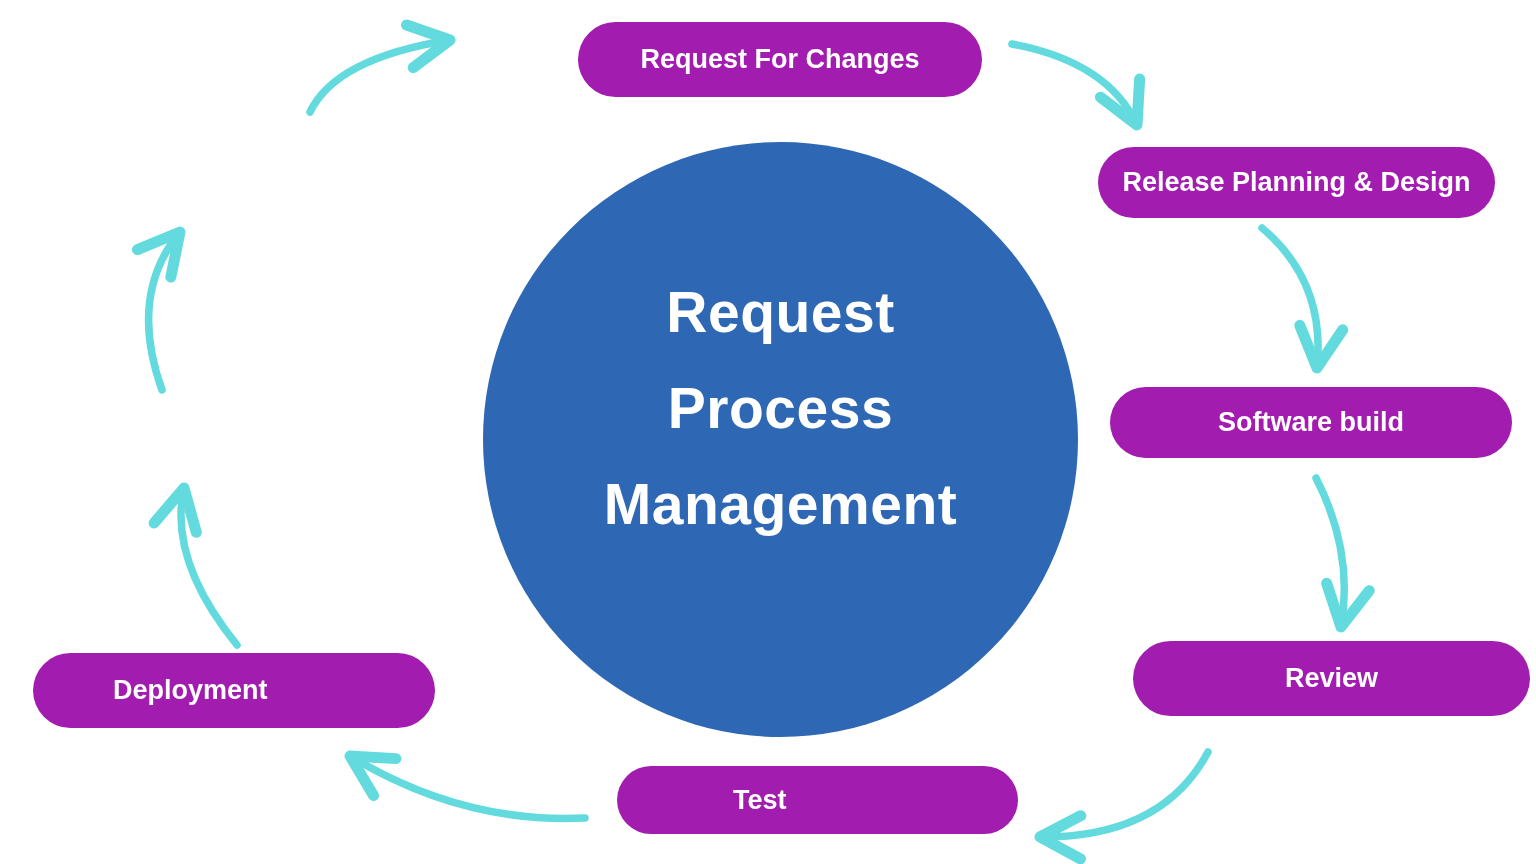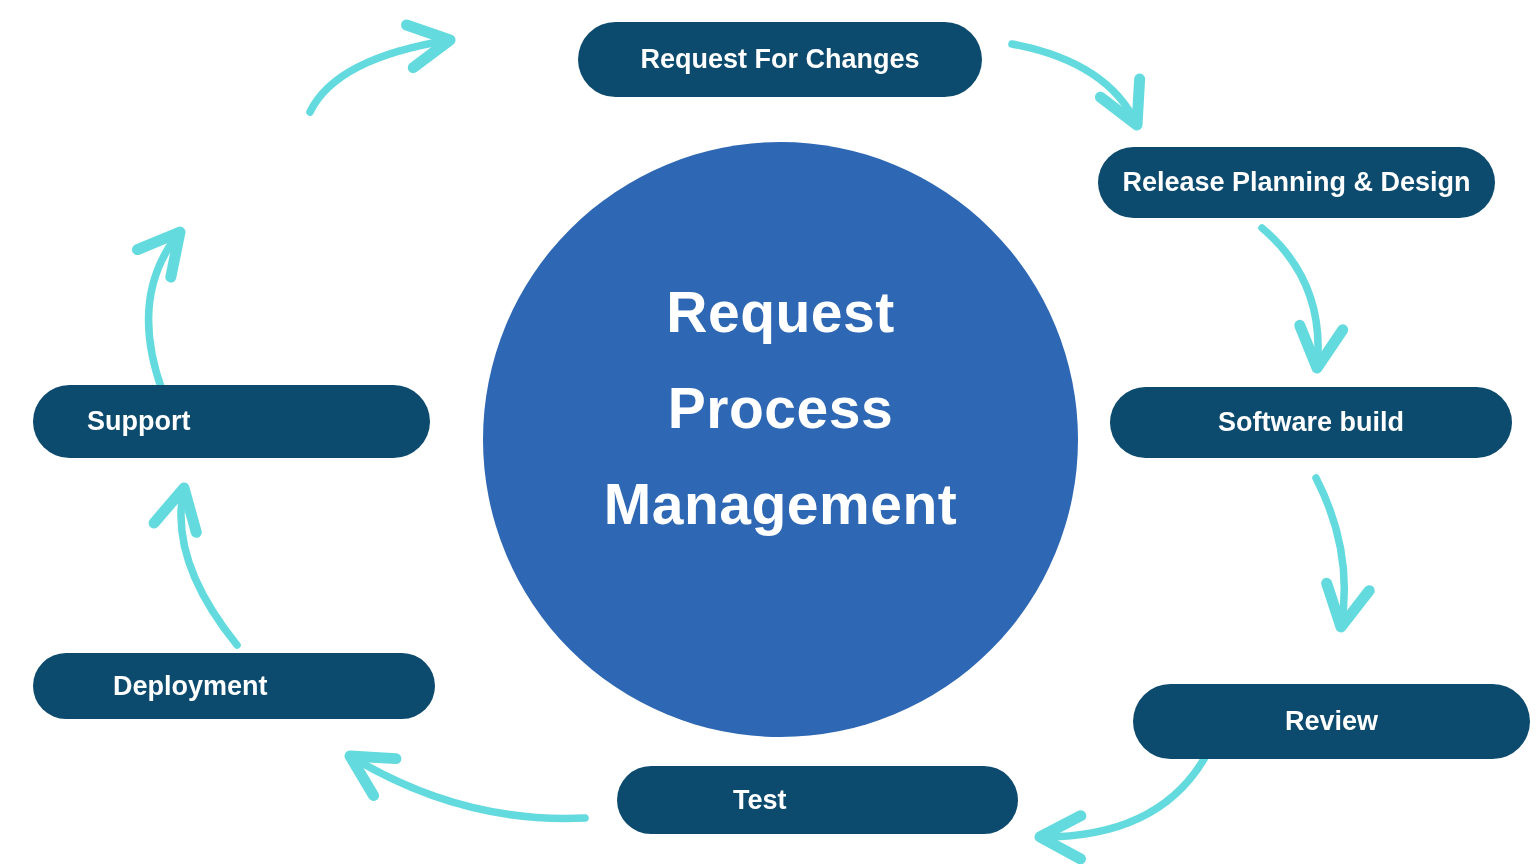"Request For Changes" .pill { background: #0c4a6e -> #a21caf }
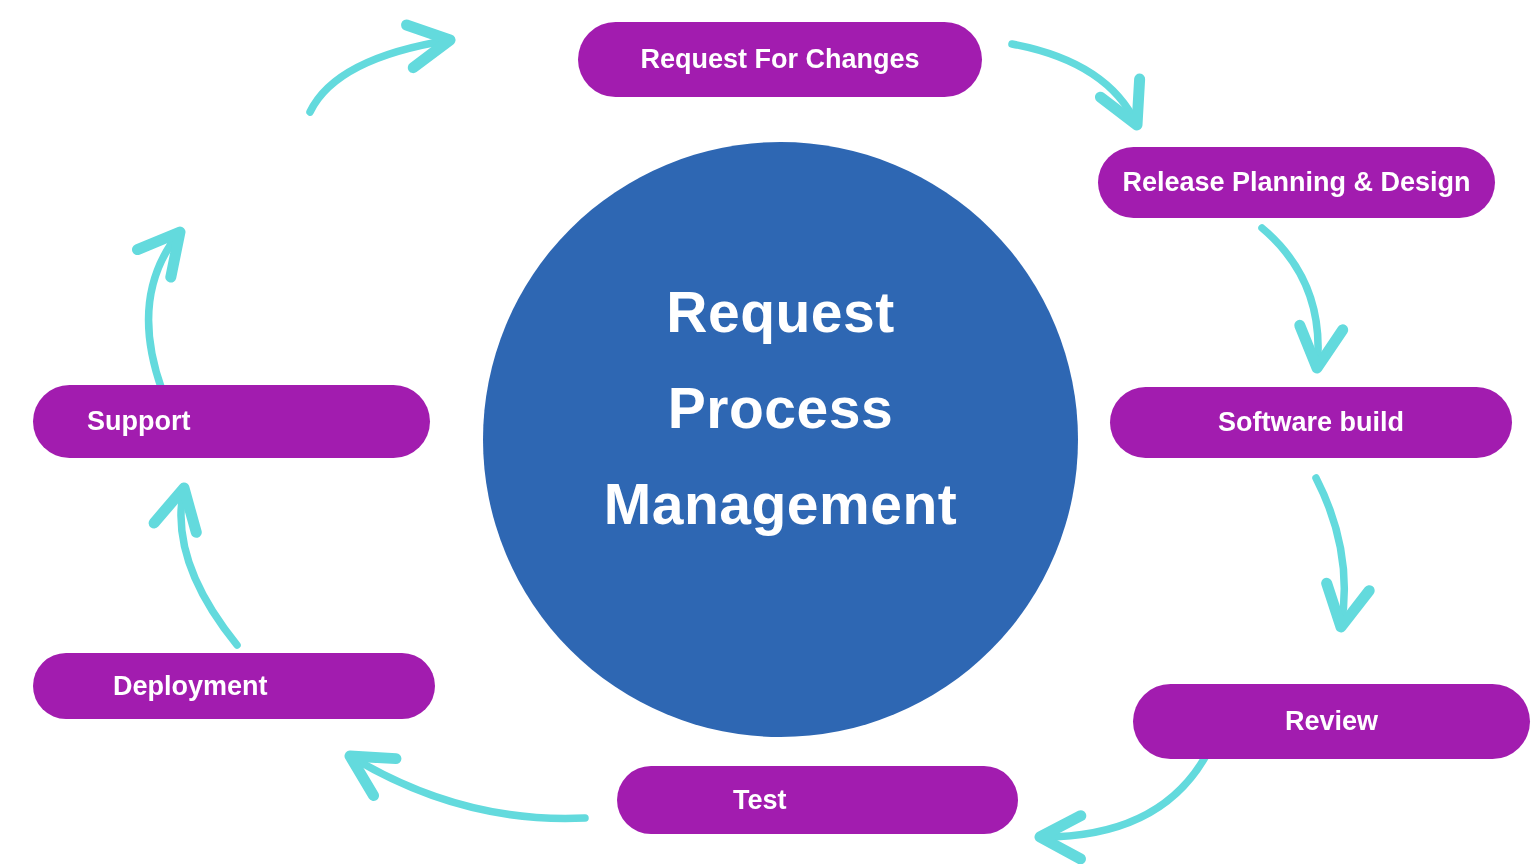"Support" div.pill { html: <div> <span>Support</span> </div> -> none }
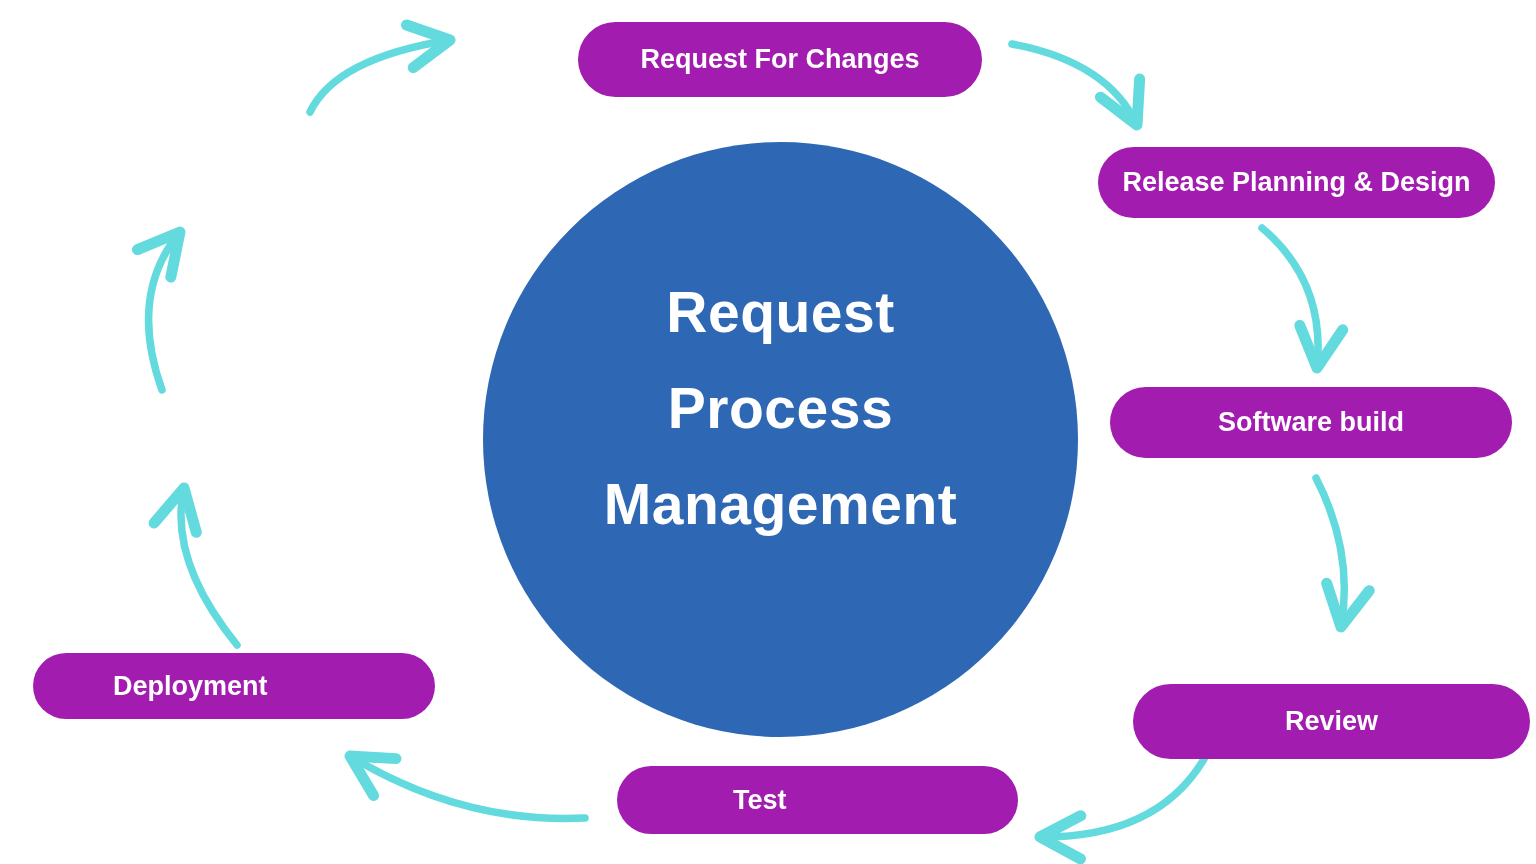"Deployment" .pill-deployment { height: 66px -> 75px }
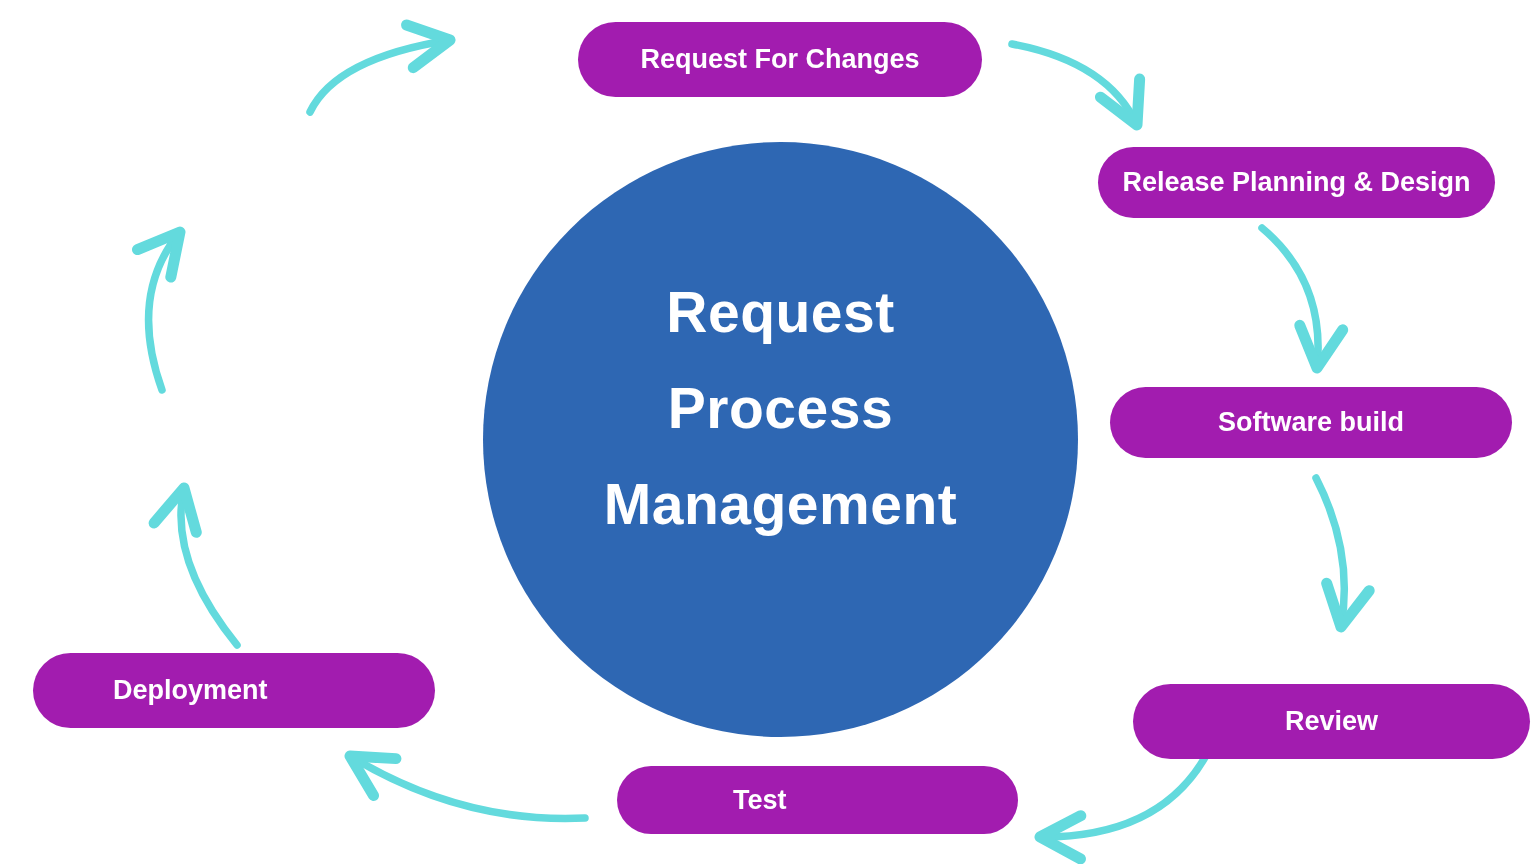"Review" .pill-review { top: 684px -> 641px }
